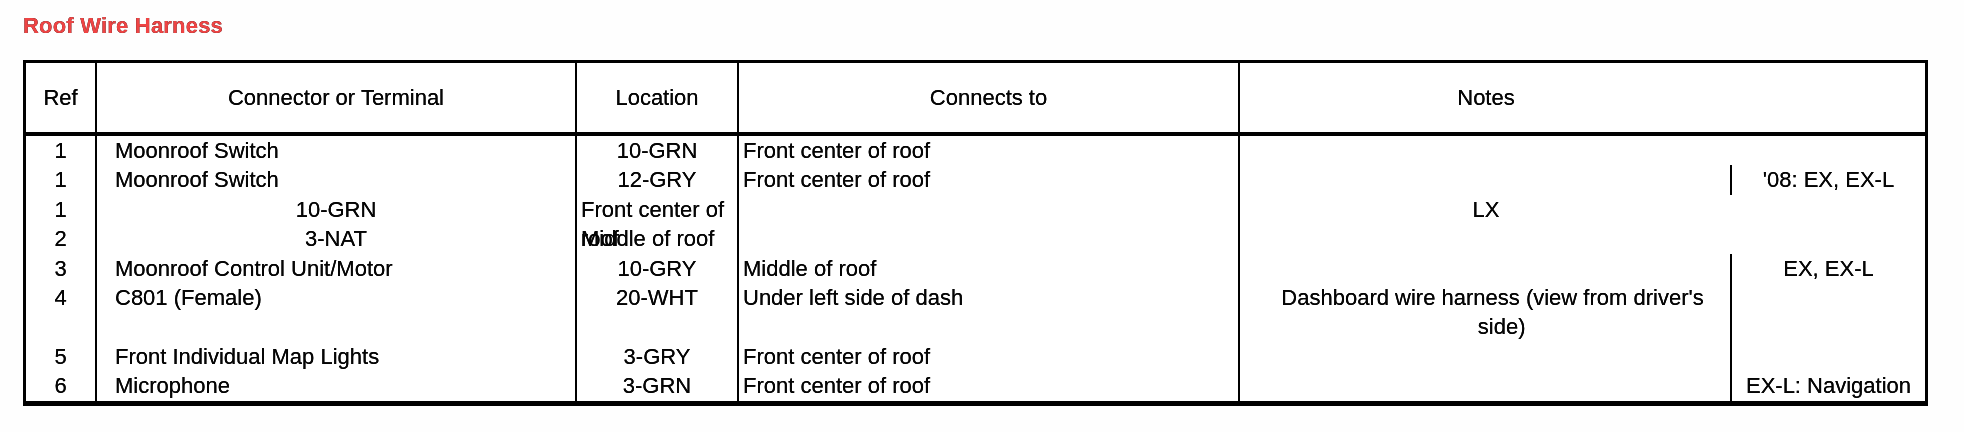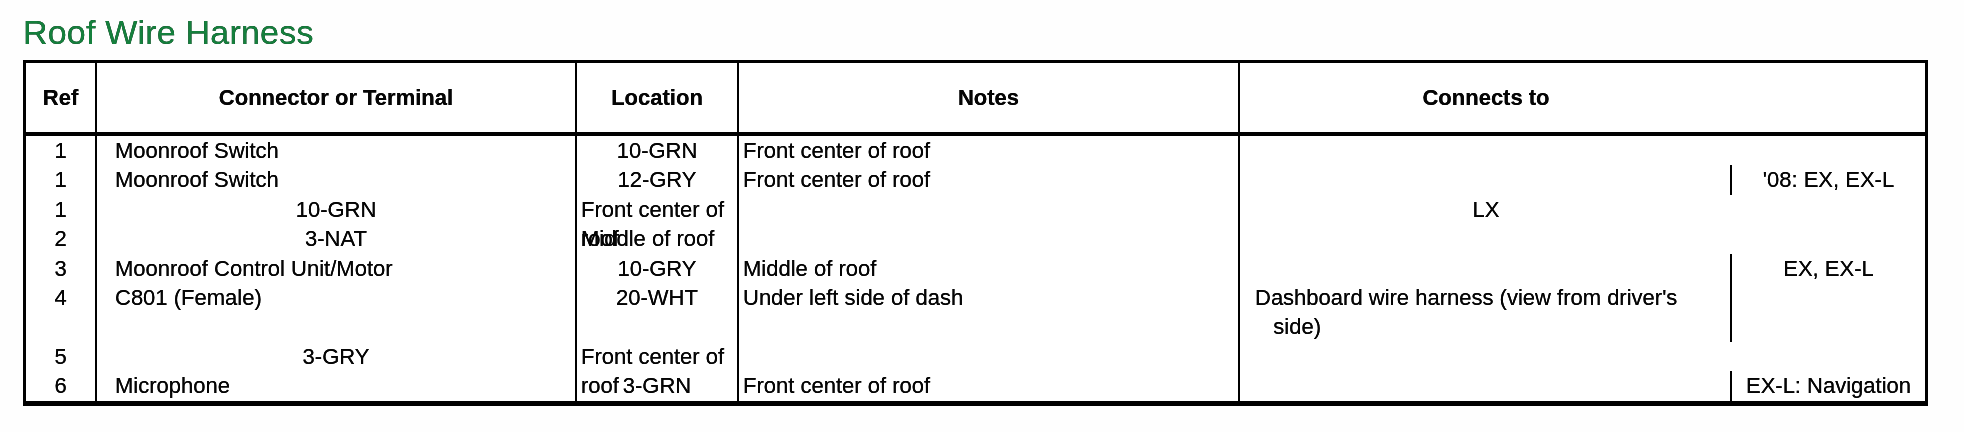"Roof Wire Harness" .title { color: #15803d -> #ef4444; font-size: 34px -> 22px; font-weight: normal -> bold }
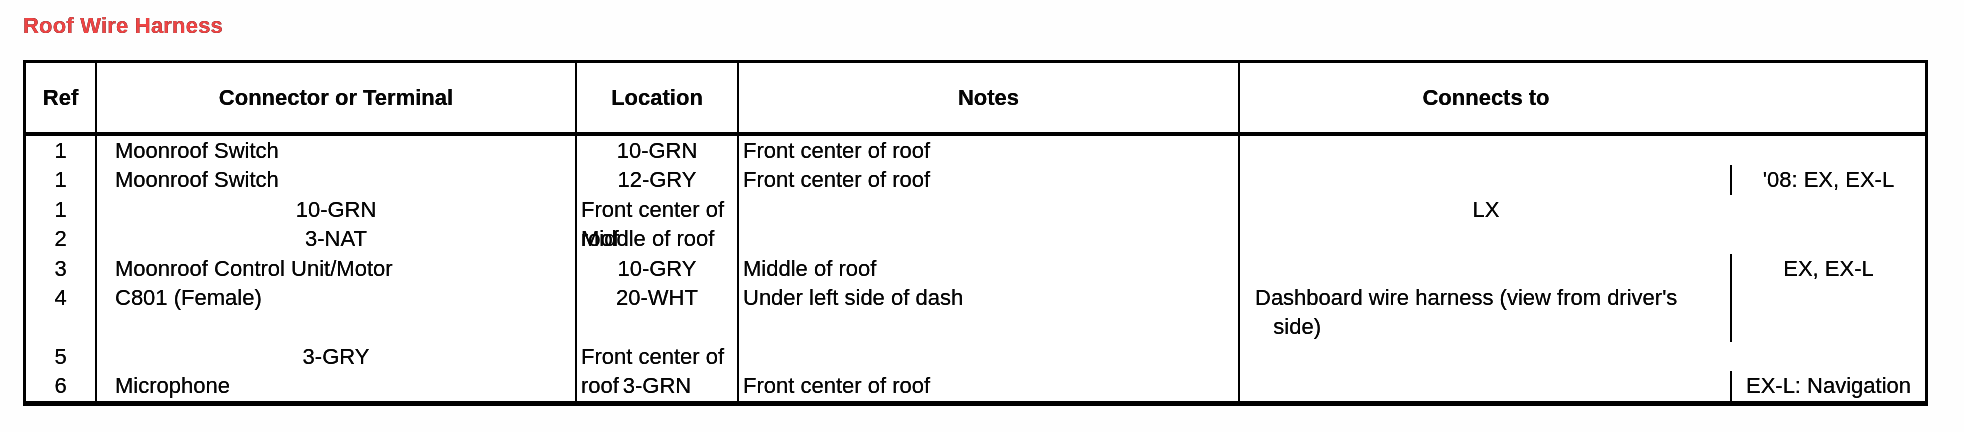"Ref" .th { font-weight: bold -> normal }
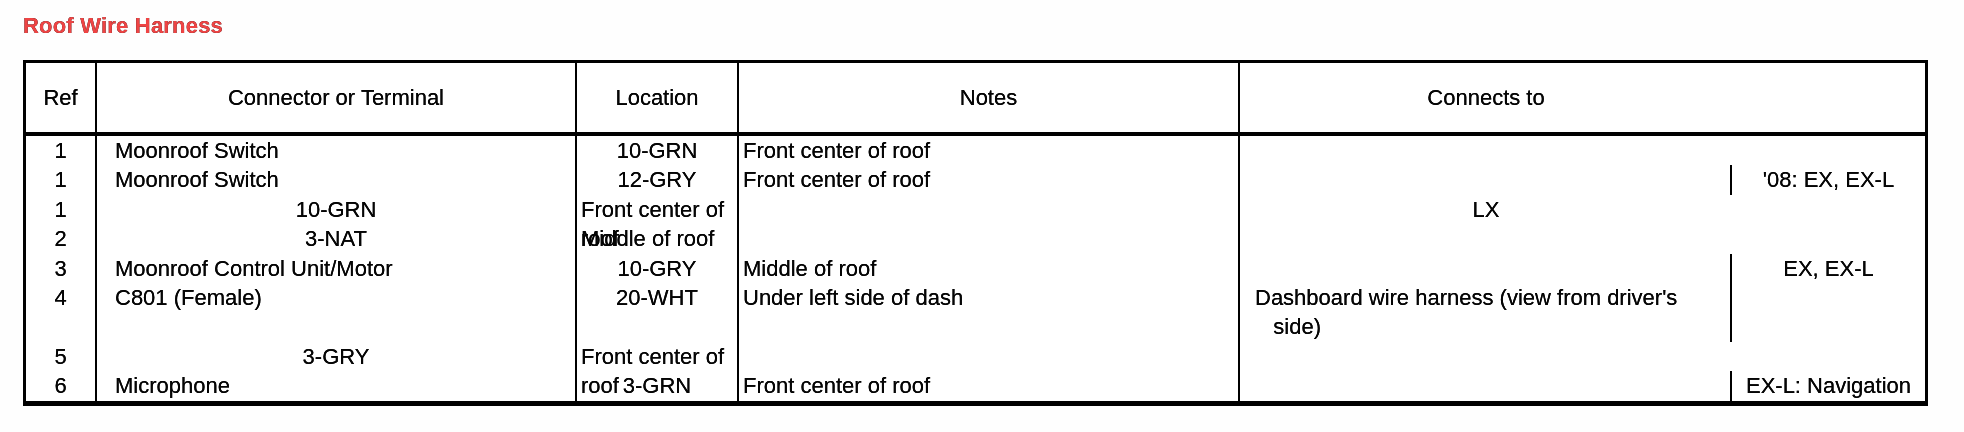"Notes" div.th { order: before "Connects to" -> after "Connects to" }
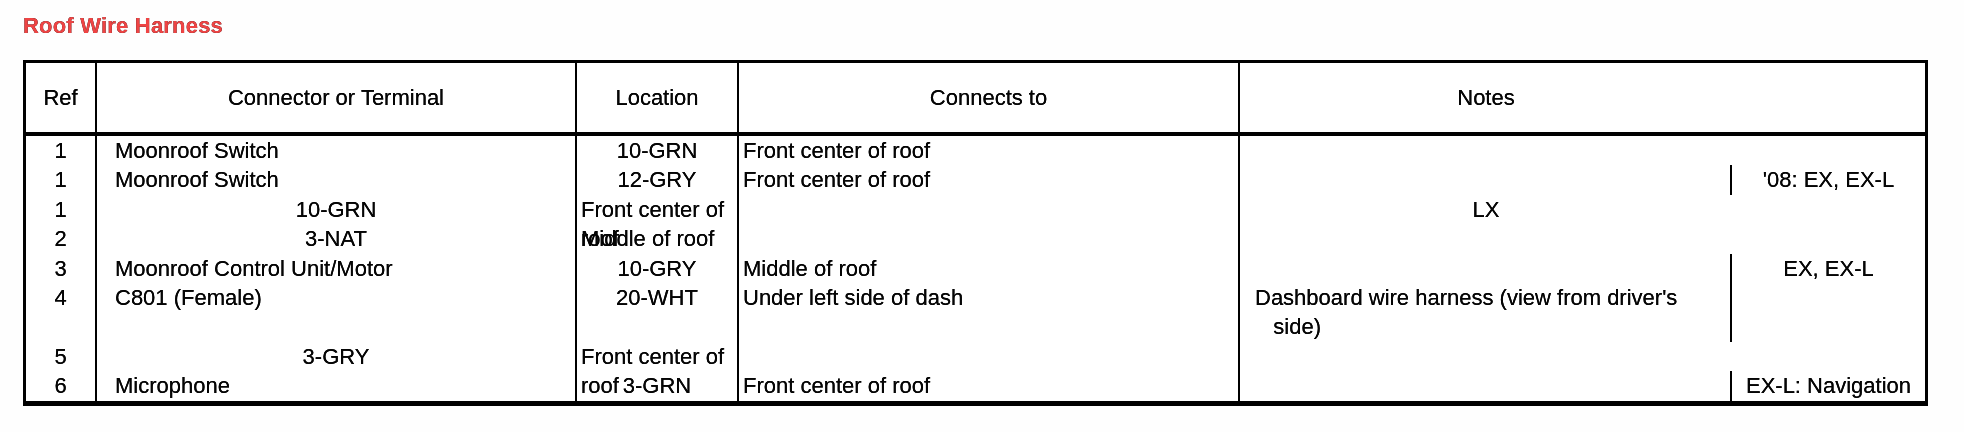"Dashboard wire harness (view from" .c-connects { text-align: none -> center }
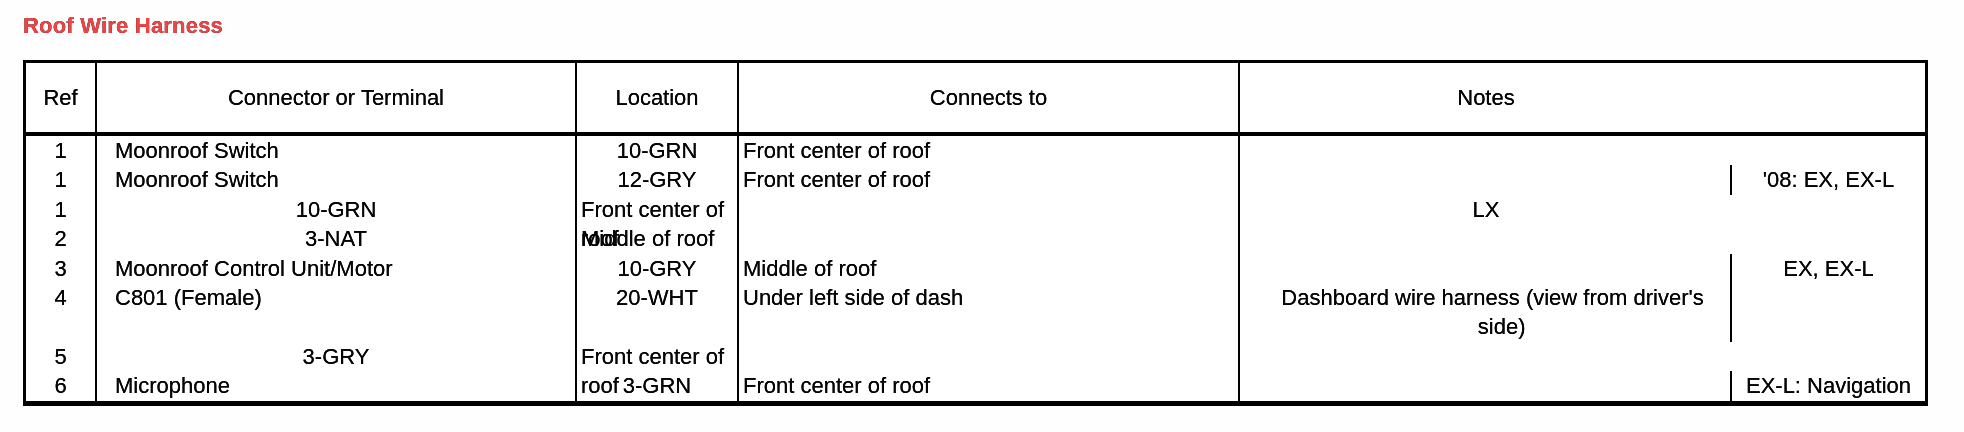"Front Individual Map Lights" div.td { html: none -> <div>Front Individual Map Lights</div> }
